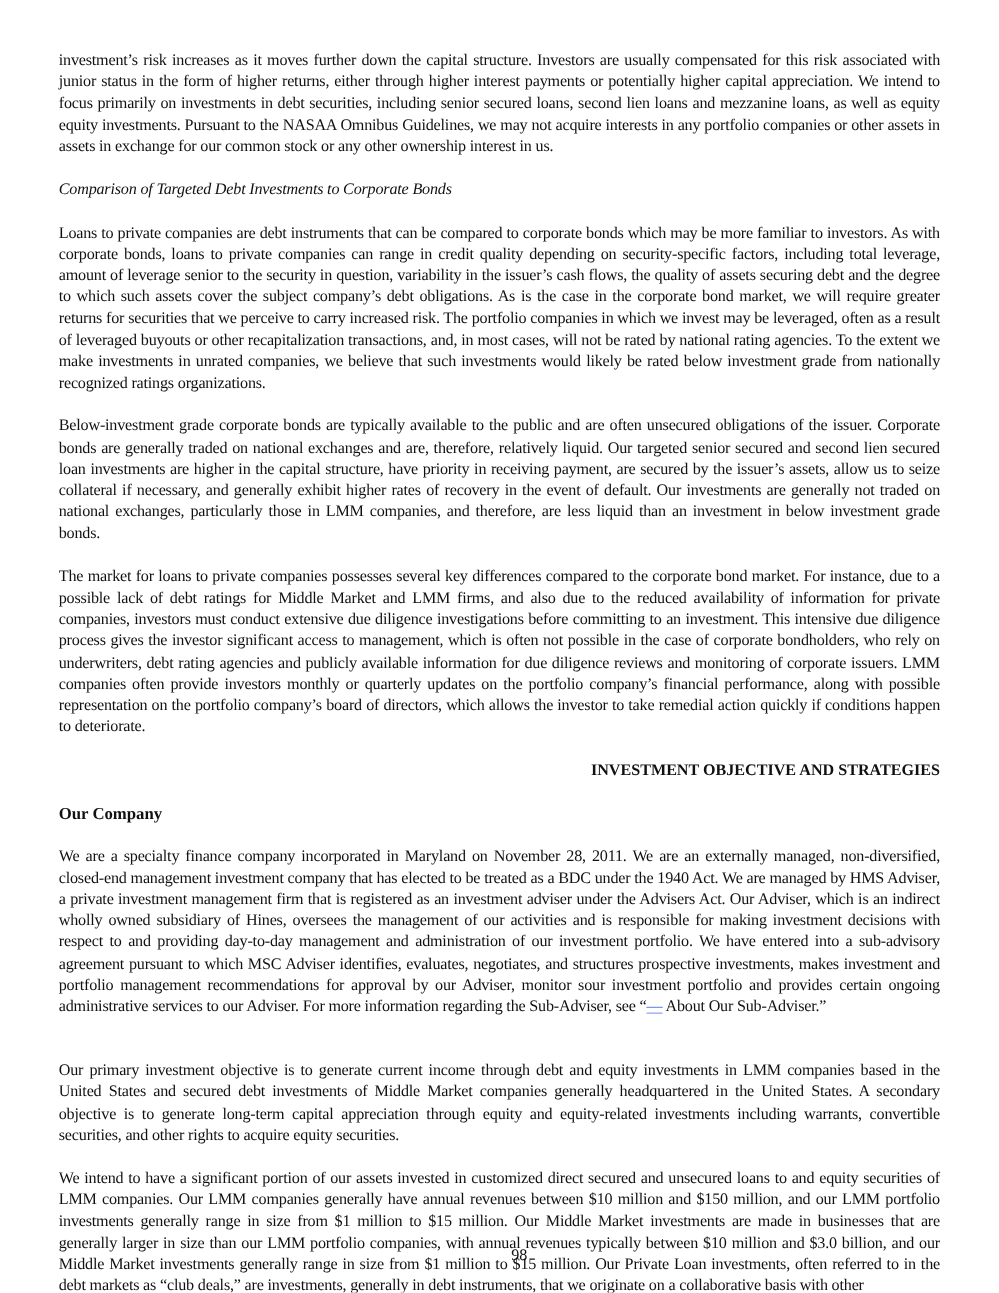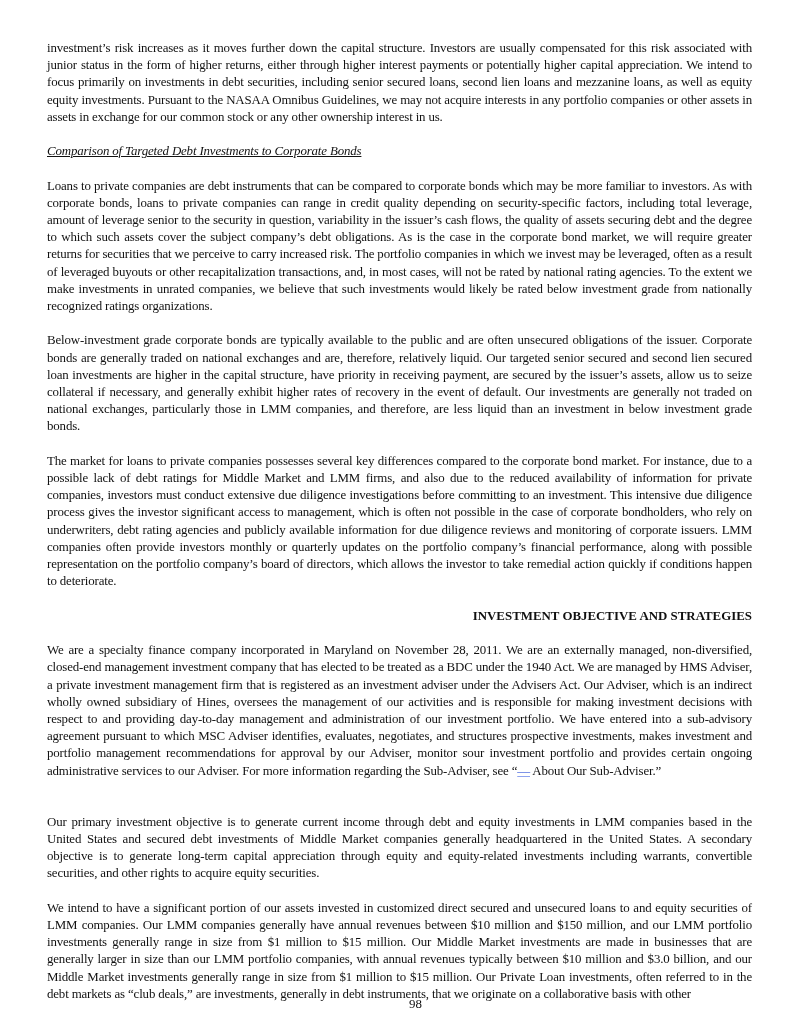"Comparison of Targeted Debt Investments" .italic-heading { text-decoration: underline -> none }
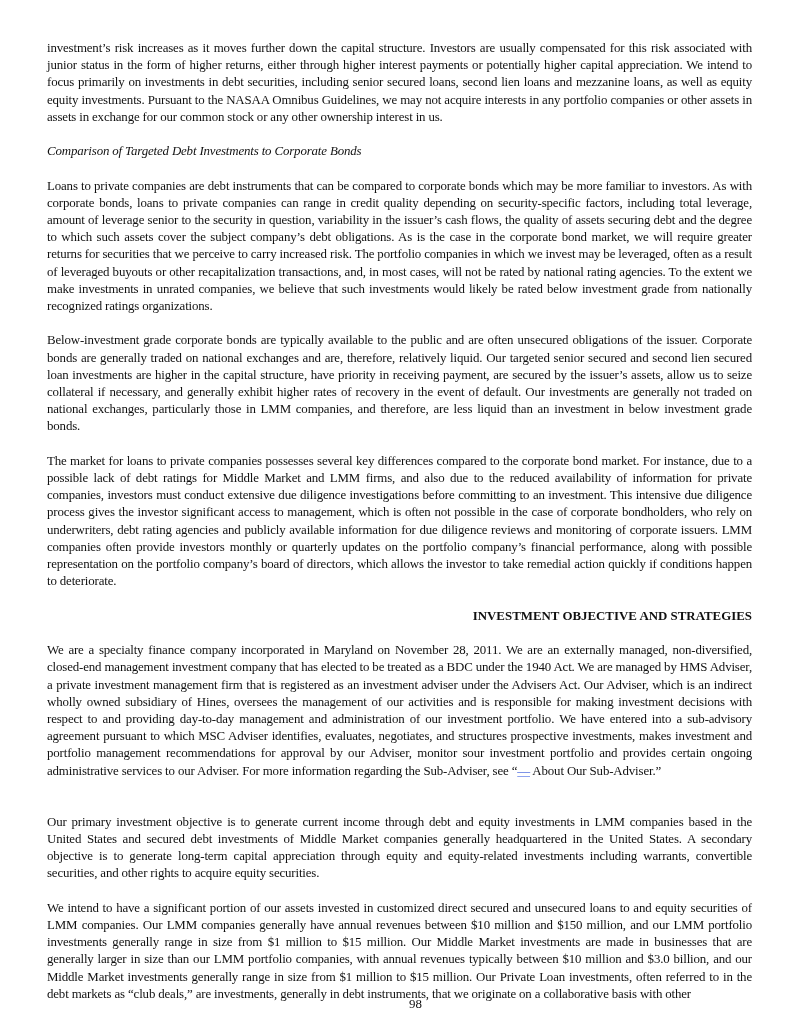"Our Company" div.sub-heading { html: none -> <div>Our Company</div> }
